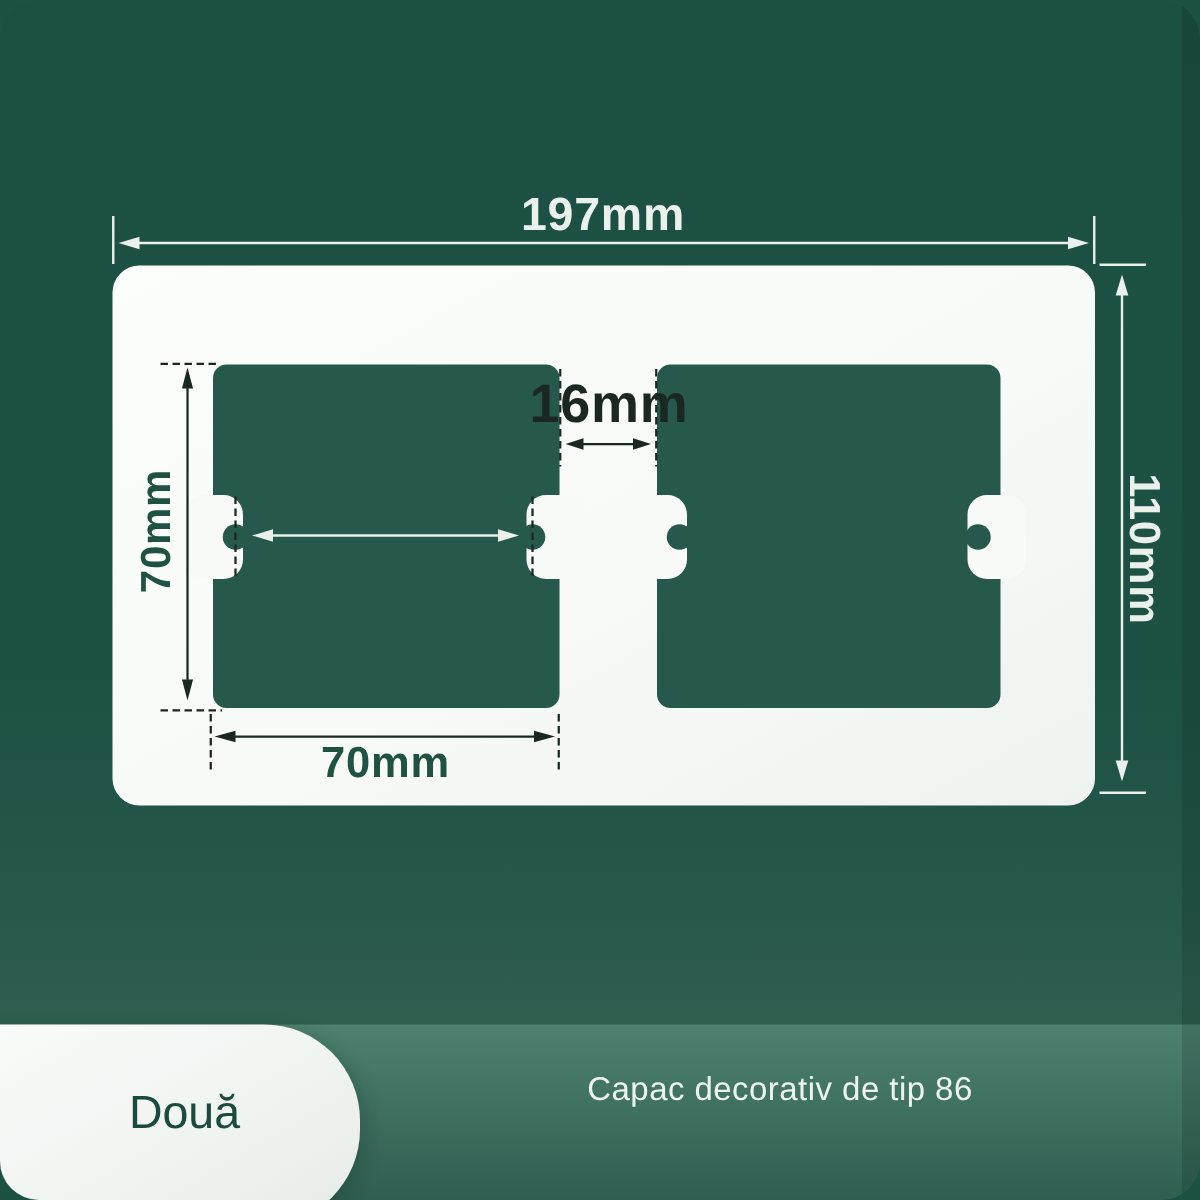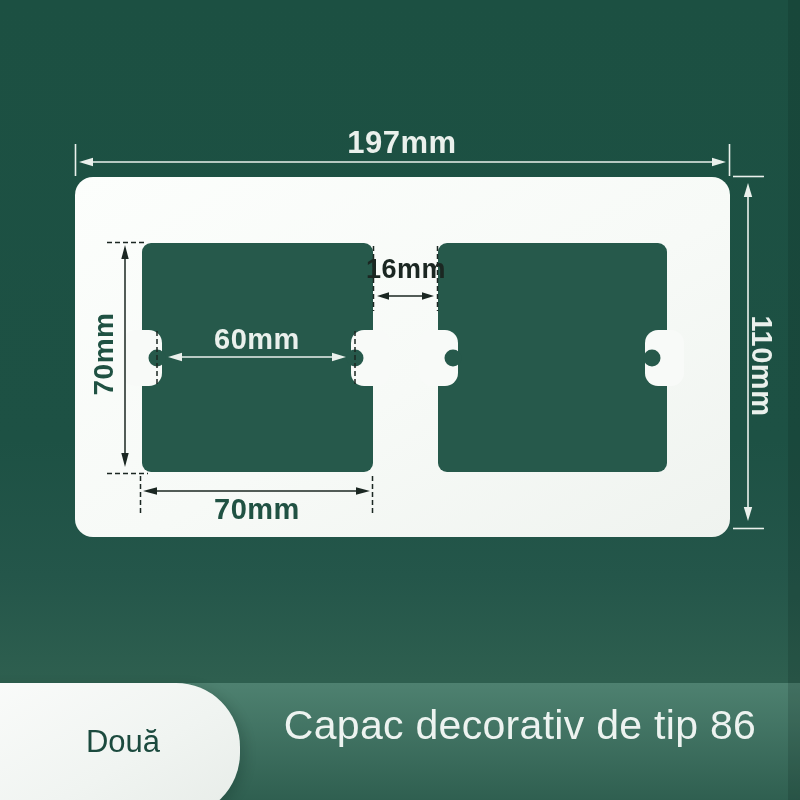"197mm" .stage { border-radius: none -> 26px }
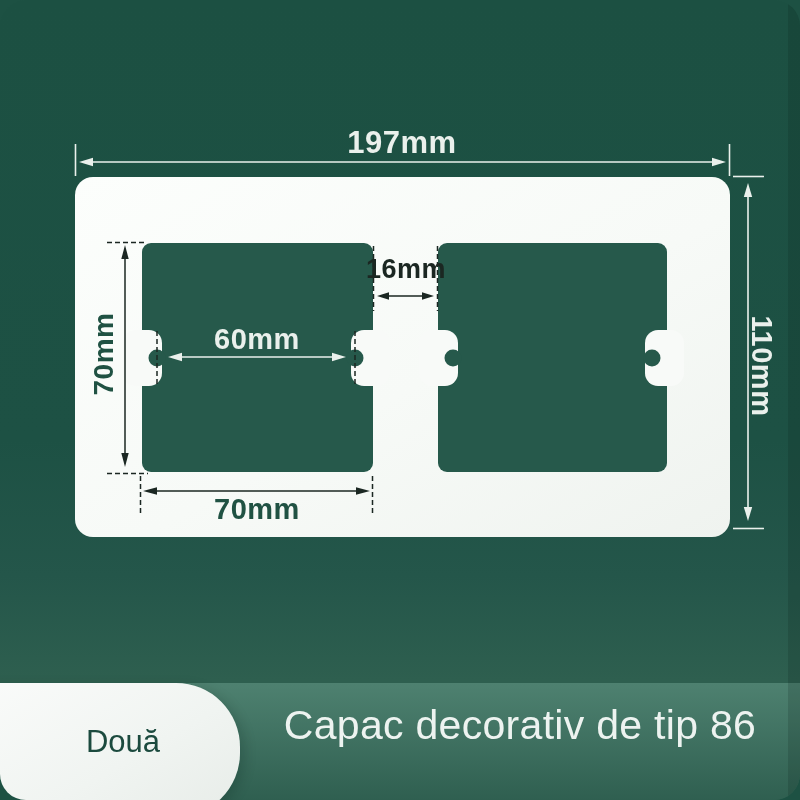"16mm" .lbl-16 { font-size: 27px -> 36px }
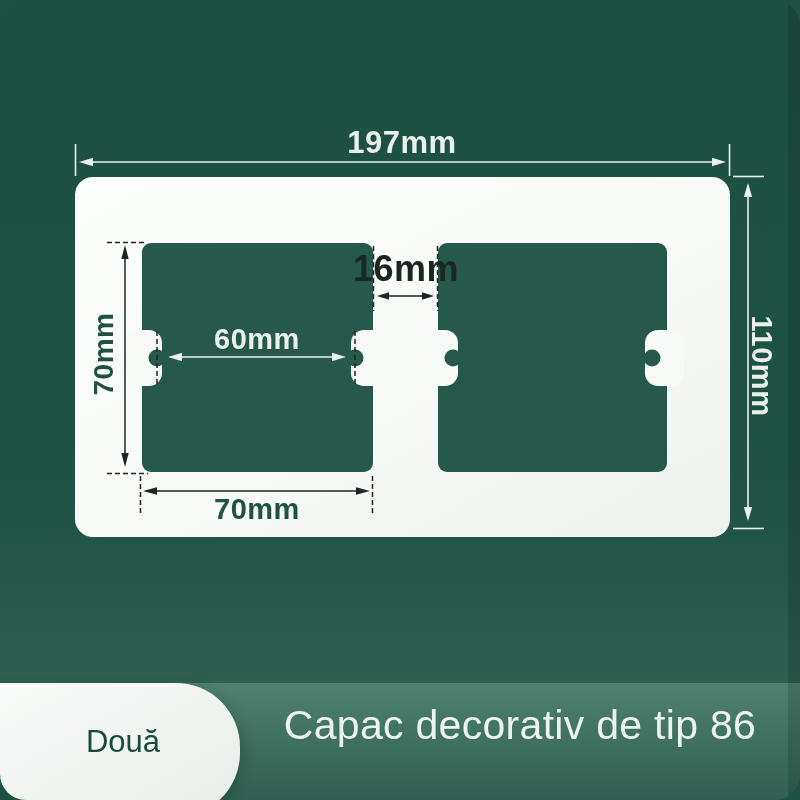"60mm" div.dim-label { html: <div>60mm</div> -> none }
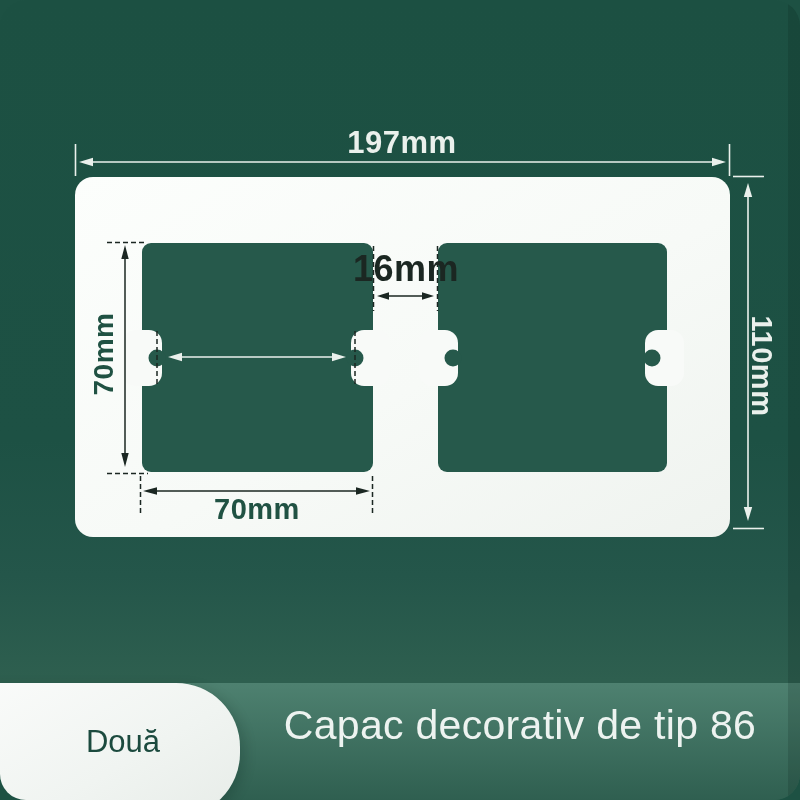"Capac decorativ de tip 86" .caption { font-size: 41px -> 22px }
